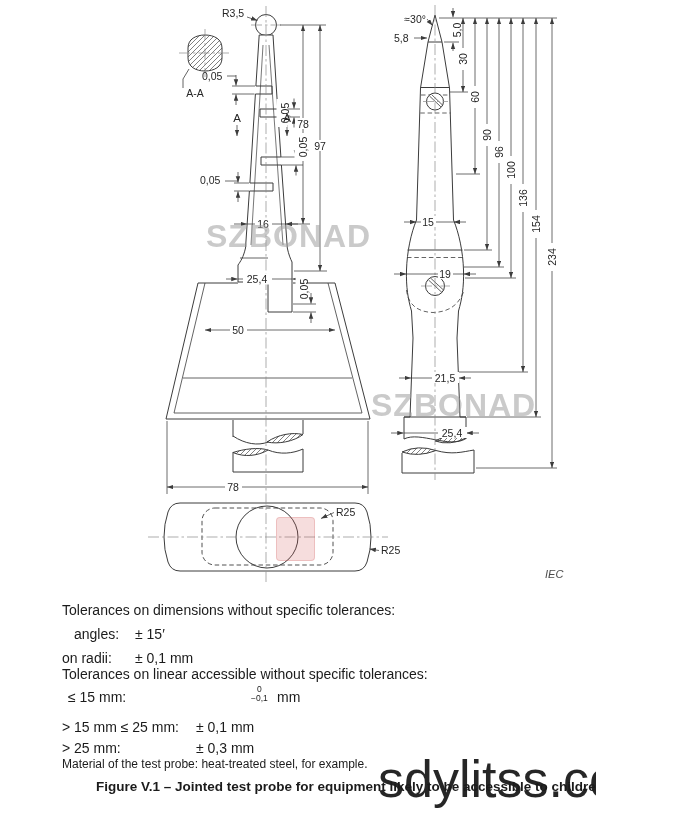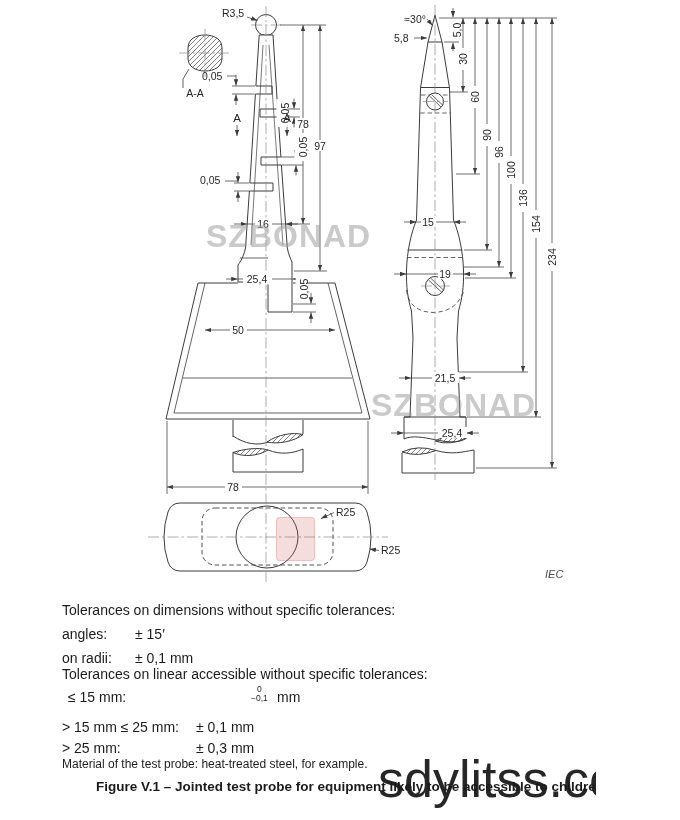"angles:" div.n { left: 62px -> 74px }
